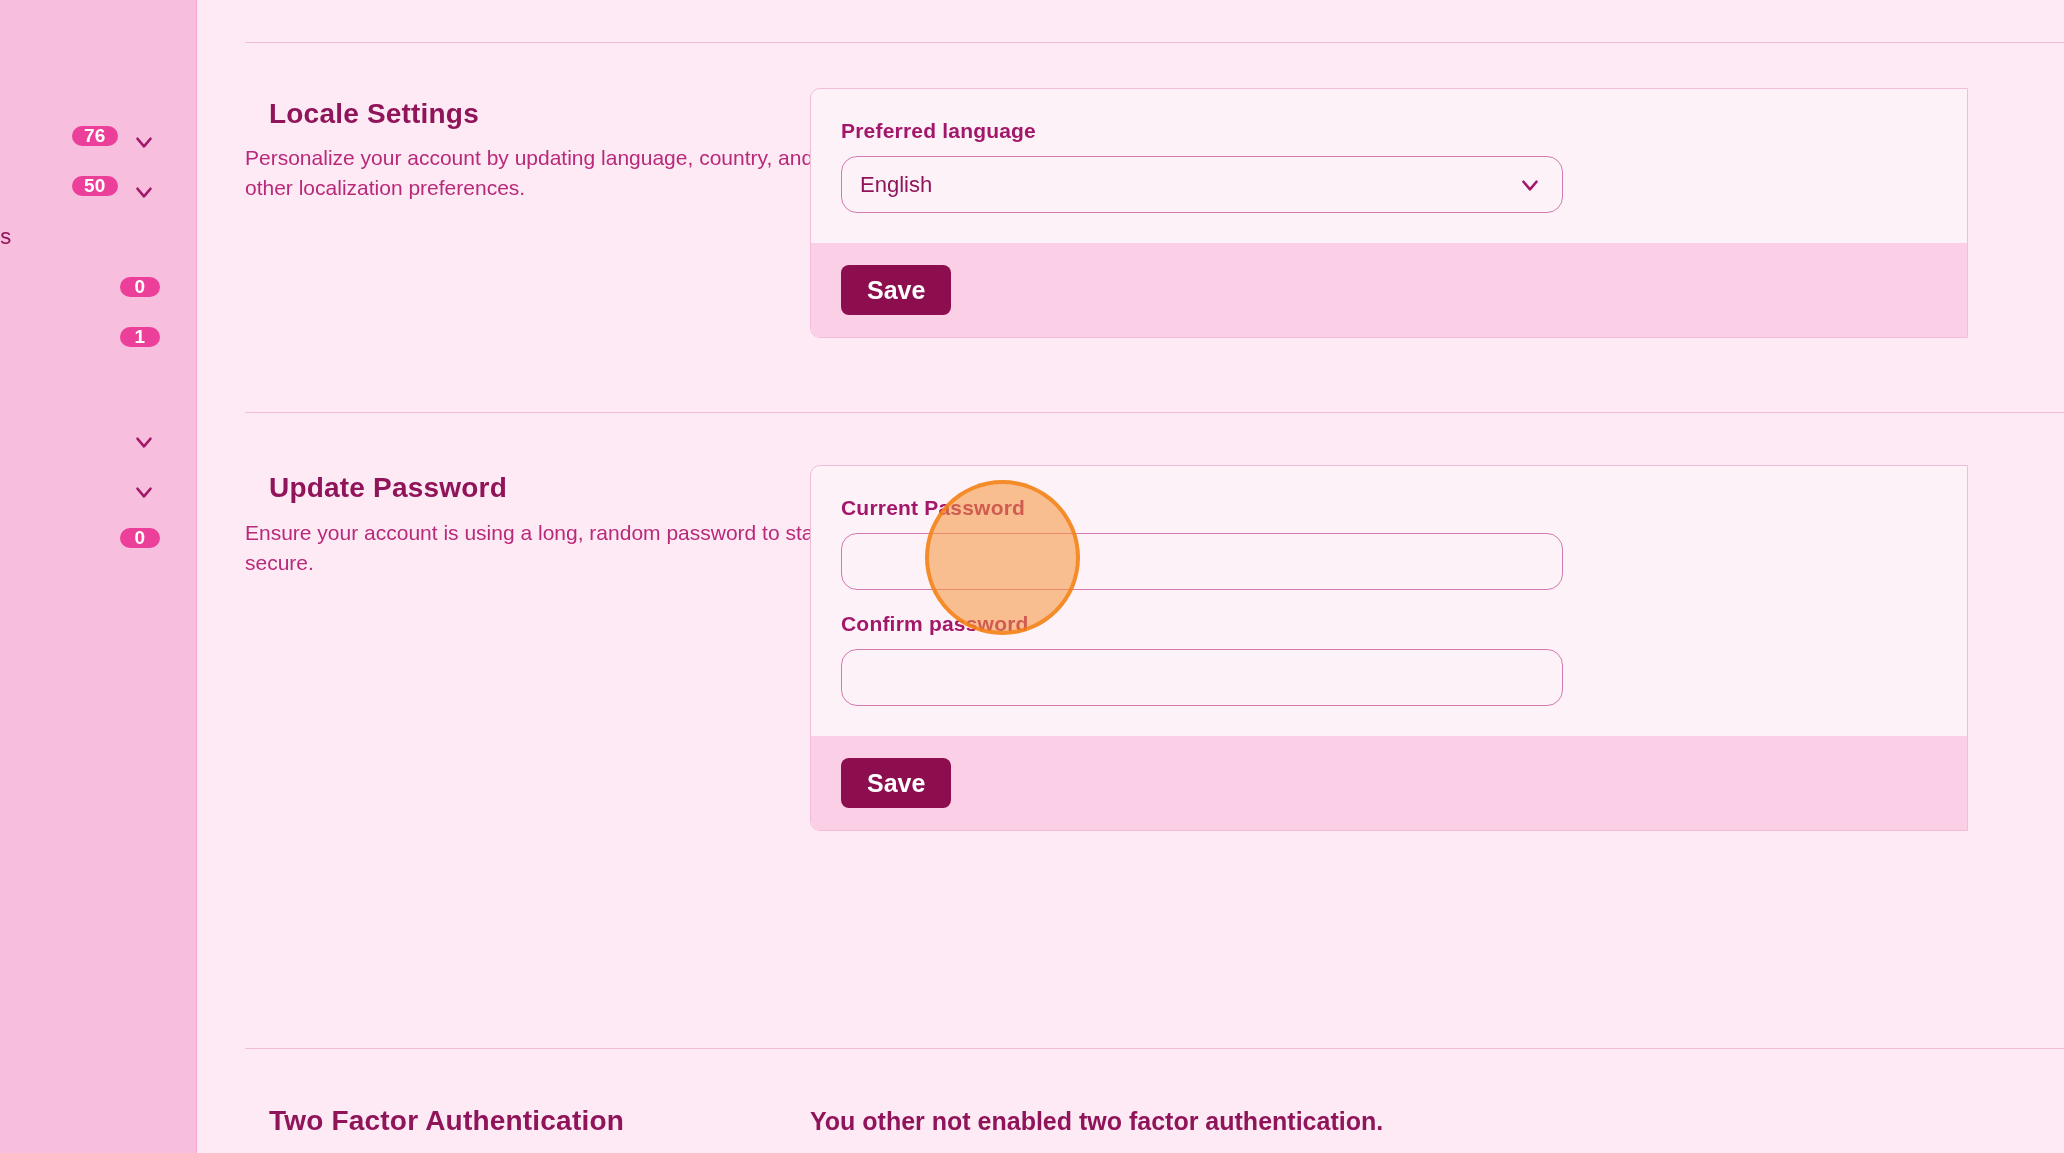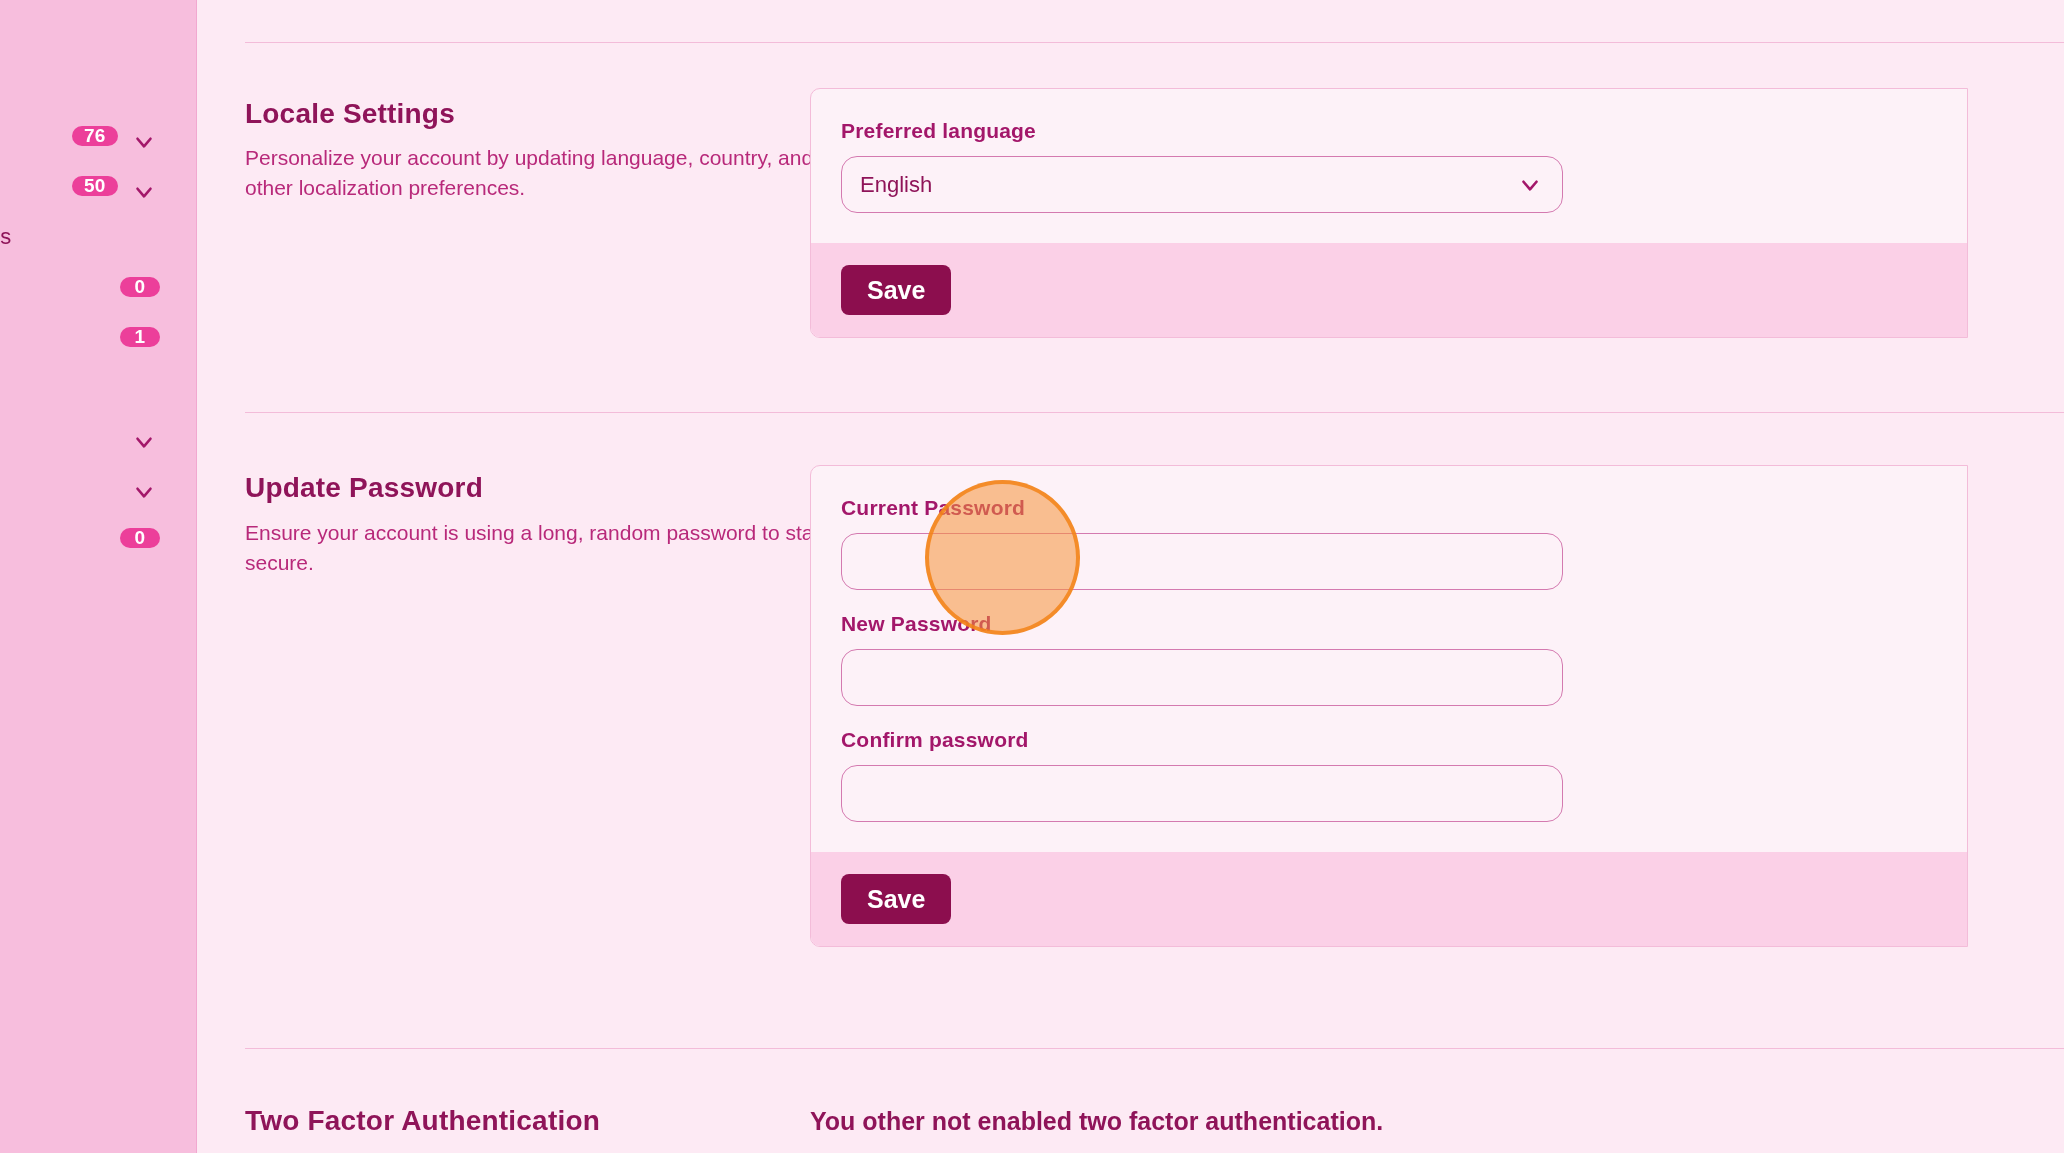"Locale Settings" .sec-title { margin-left: none -> 24px }
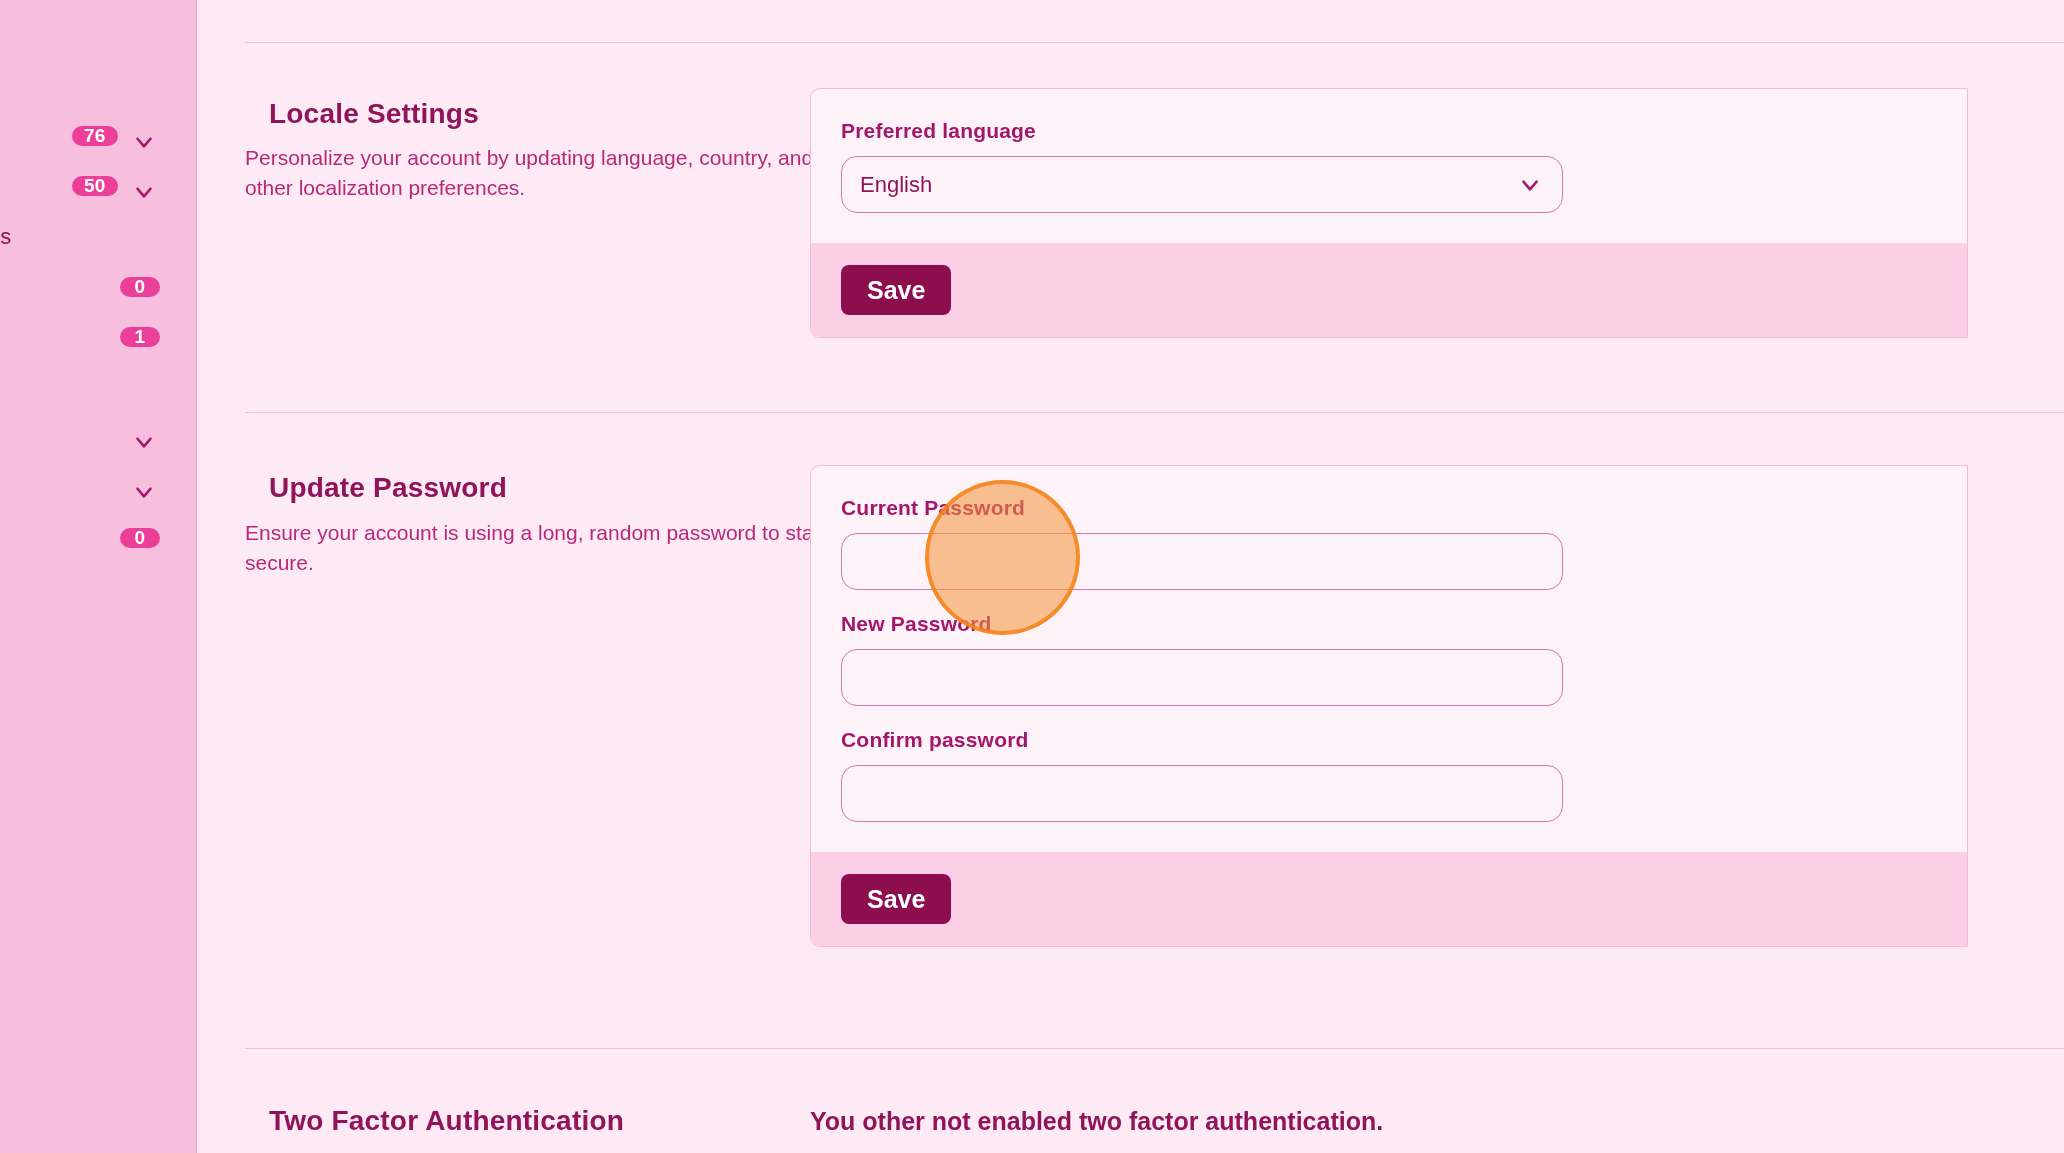"New Password" div.field-block { html: <div> <div>New Password</div> <input> </div> -> none }
